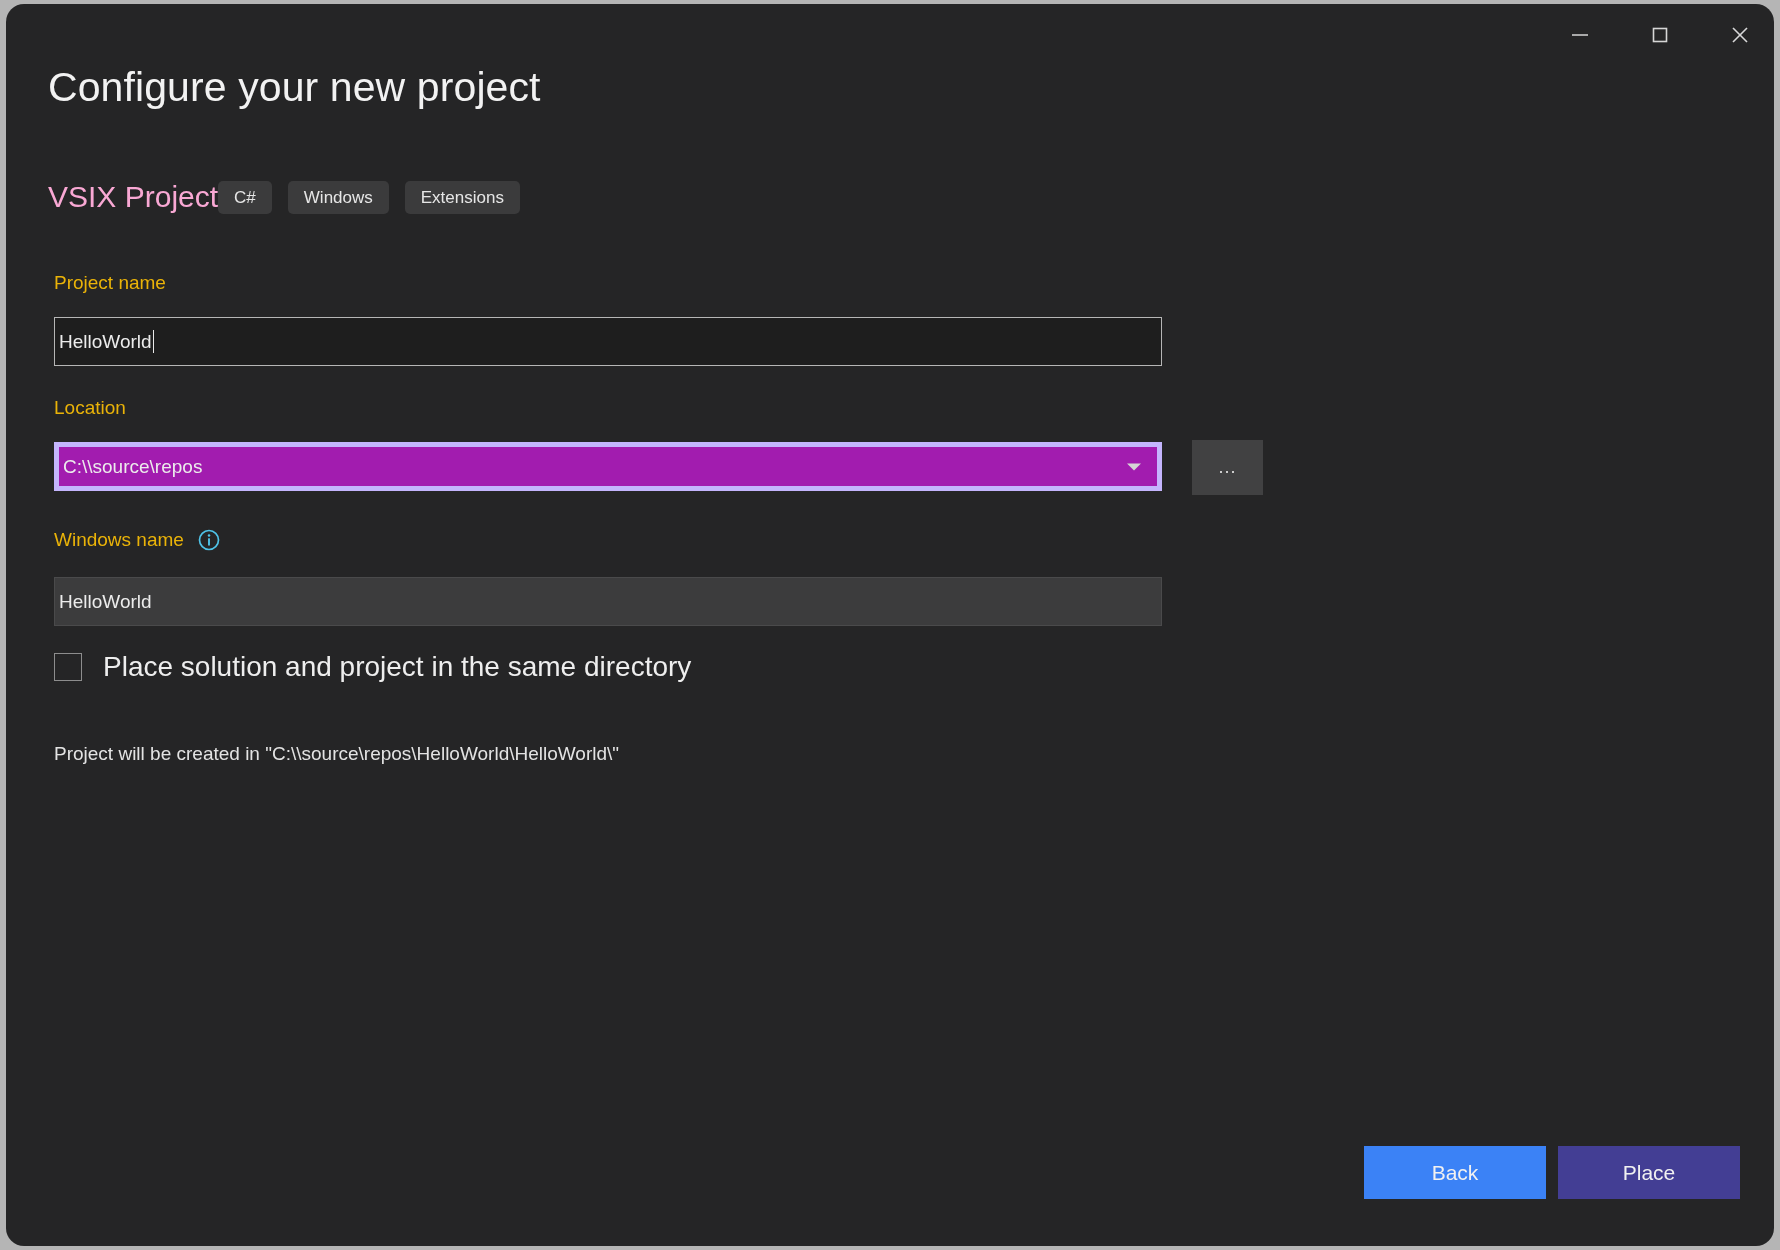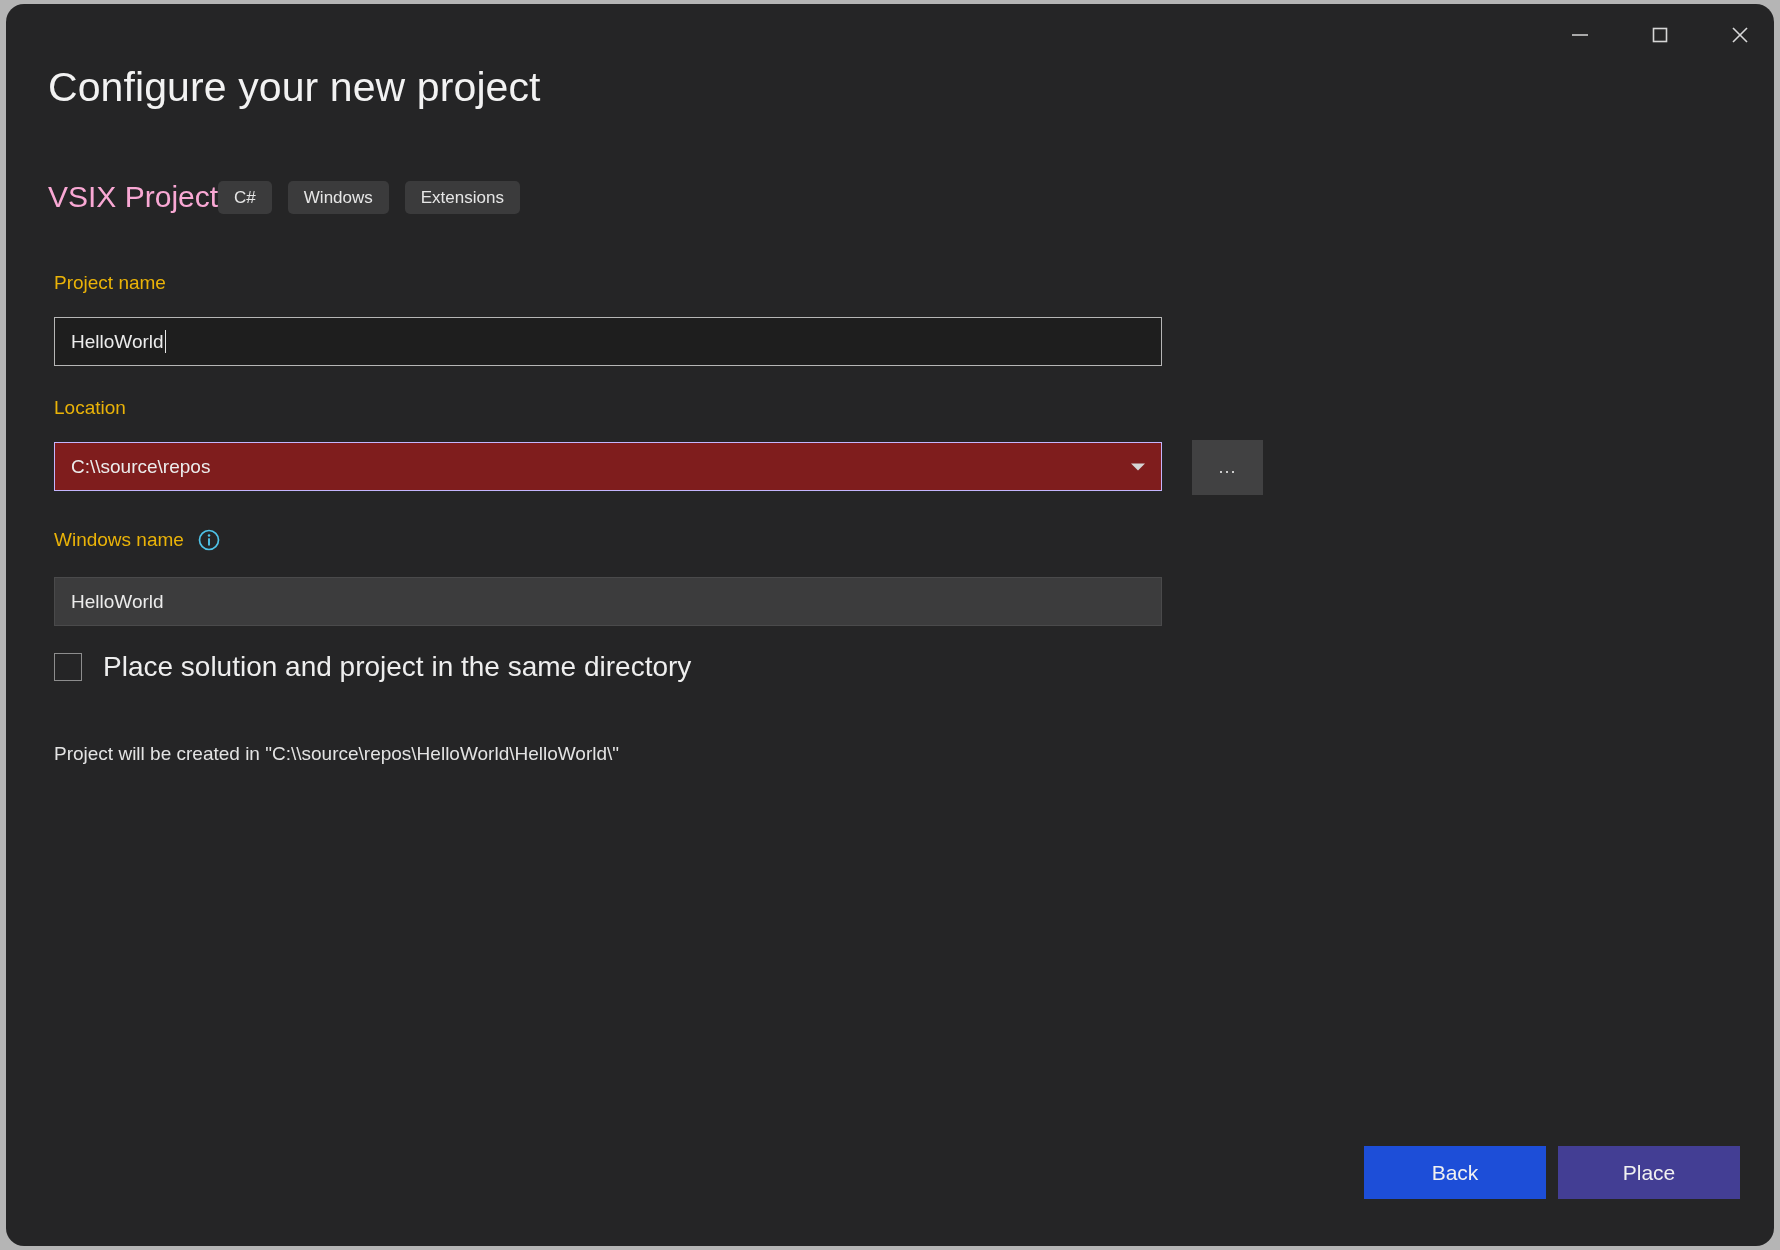"HelloWorld" .text-input { padding-left: 16px -> 4px }
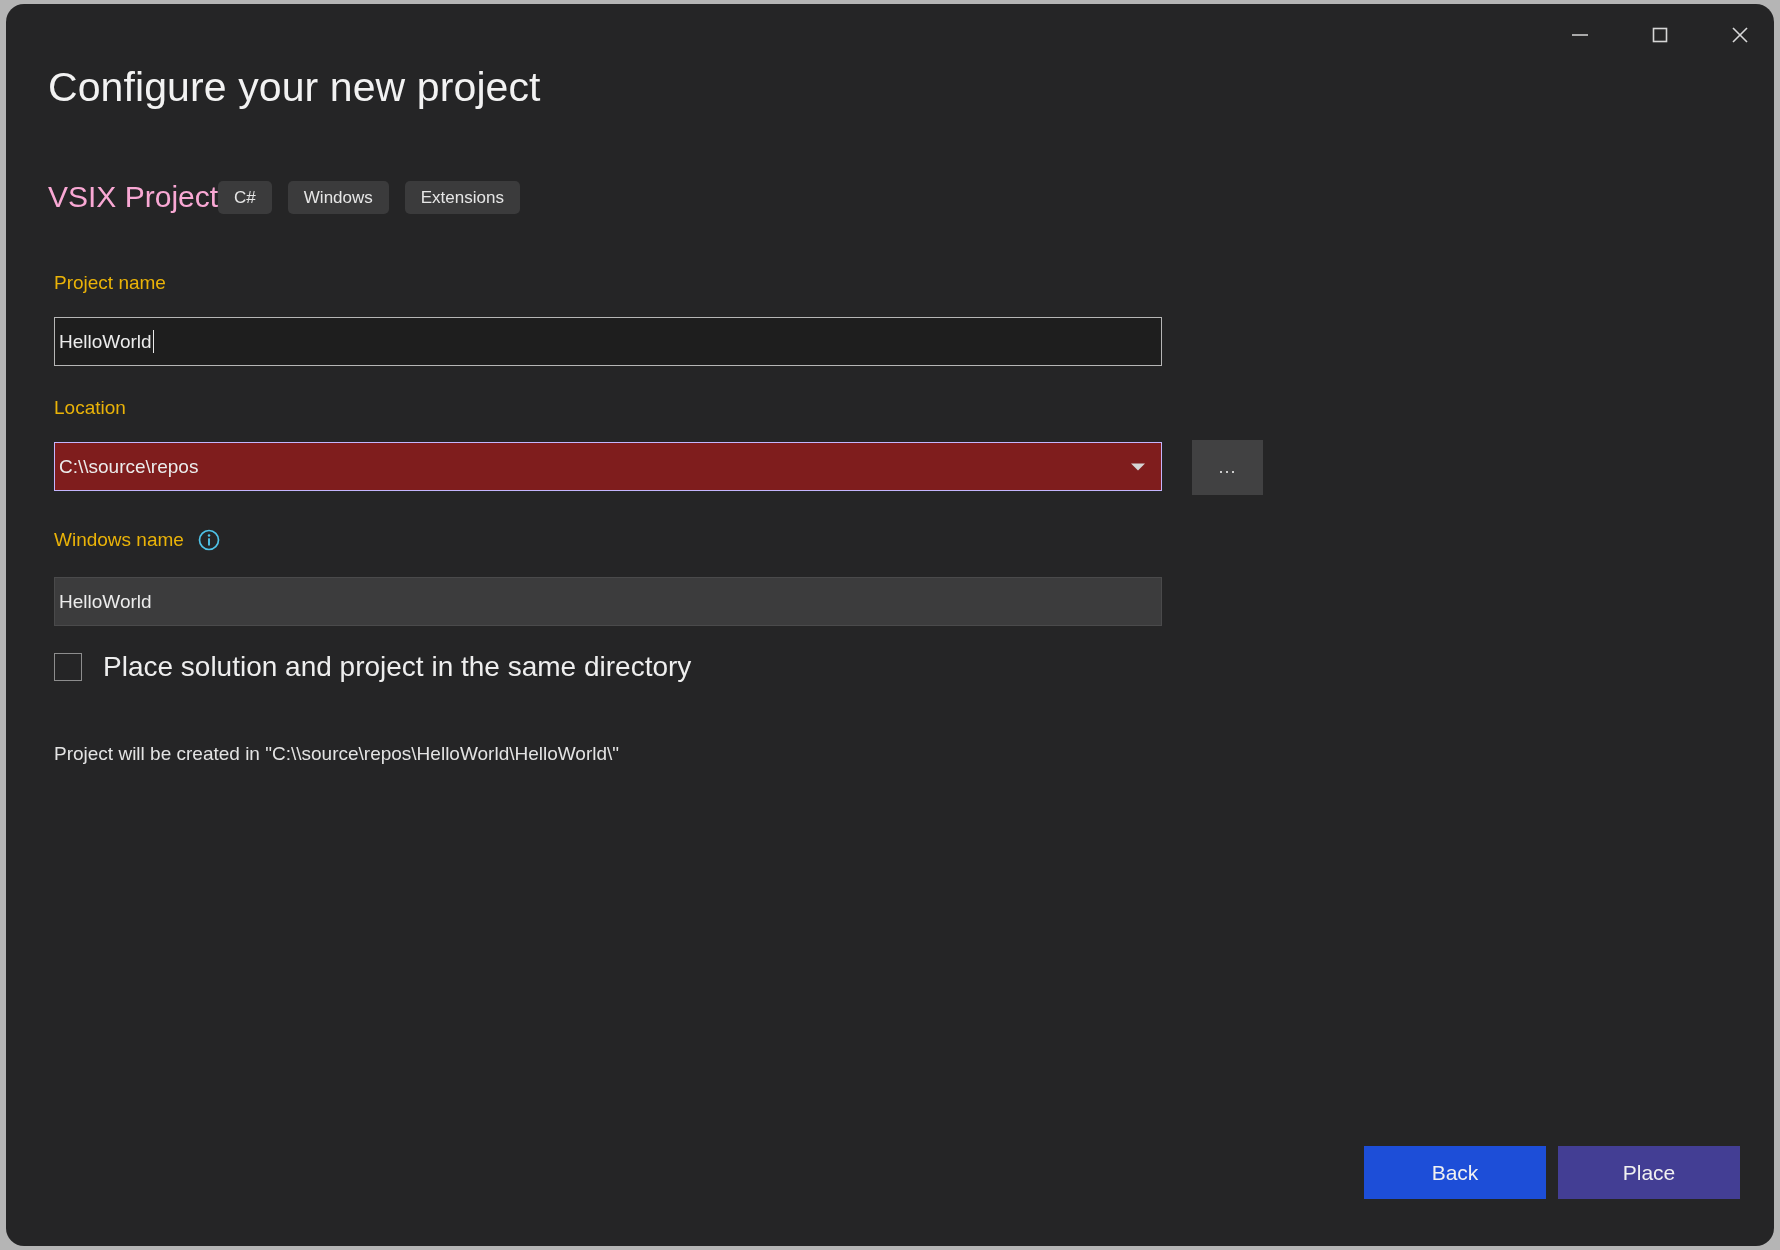"C:\\source\repos" #input-location { background: #7f1d1d -> #a21caf; border: 1px solid #c4b5fd -> 5px solid #c4b5fd }
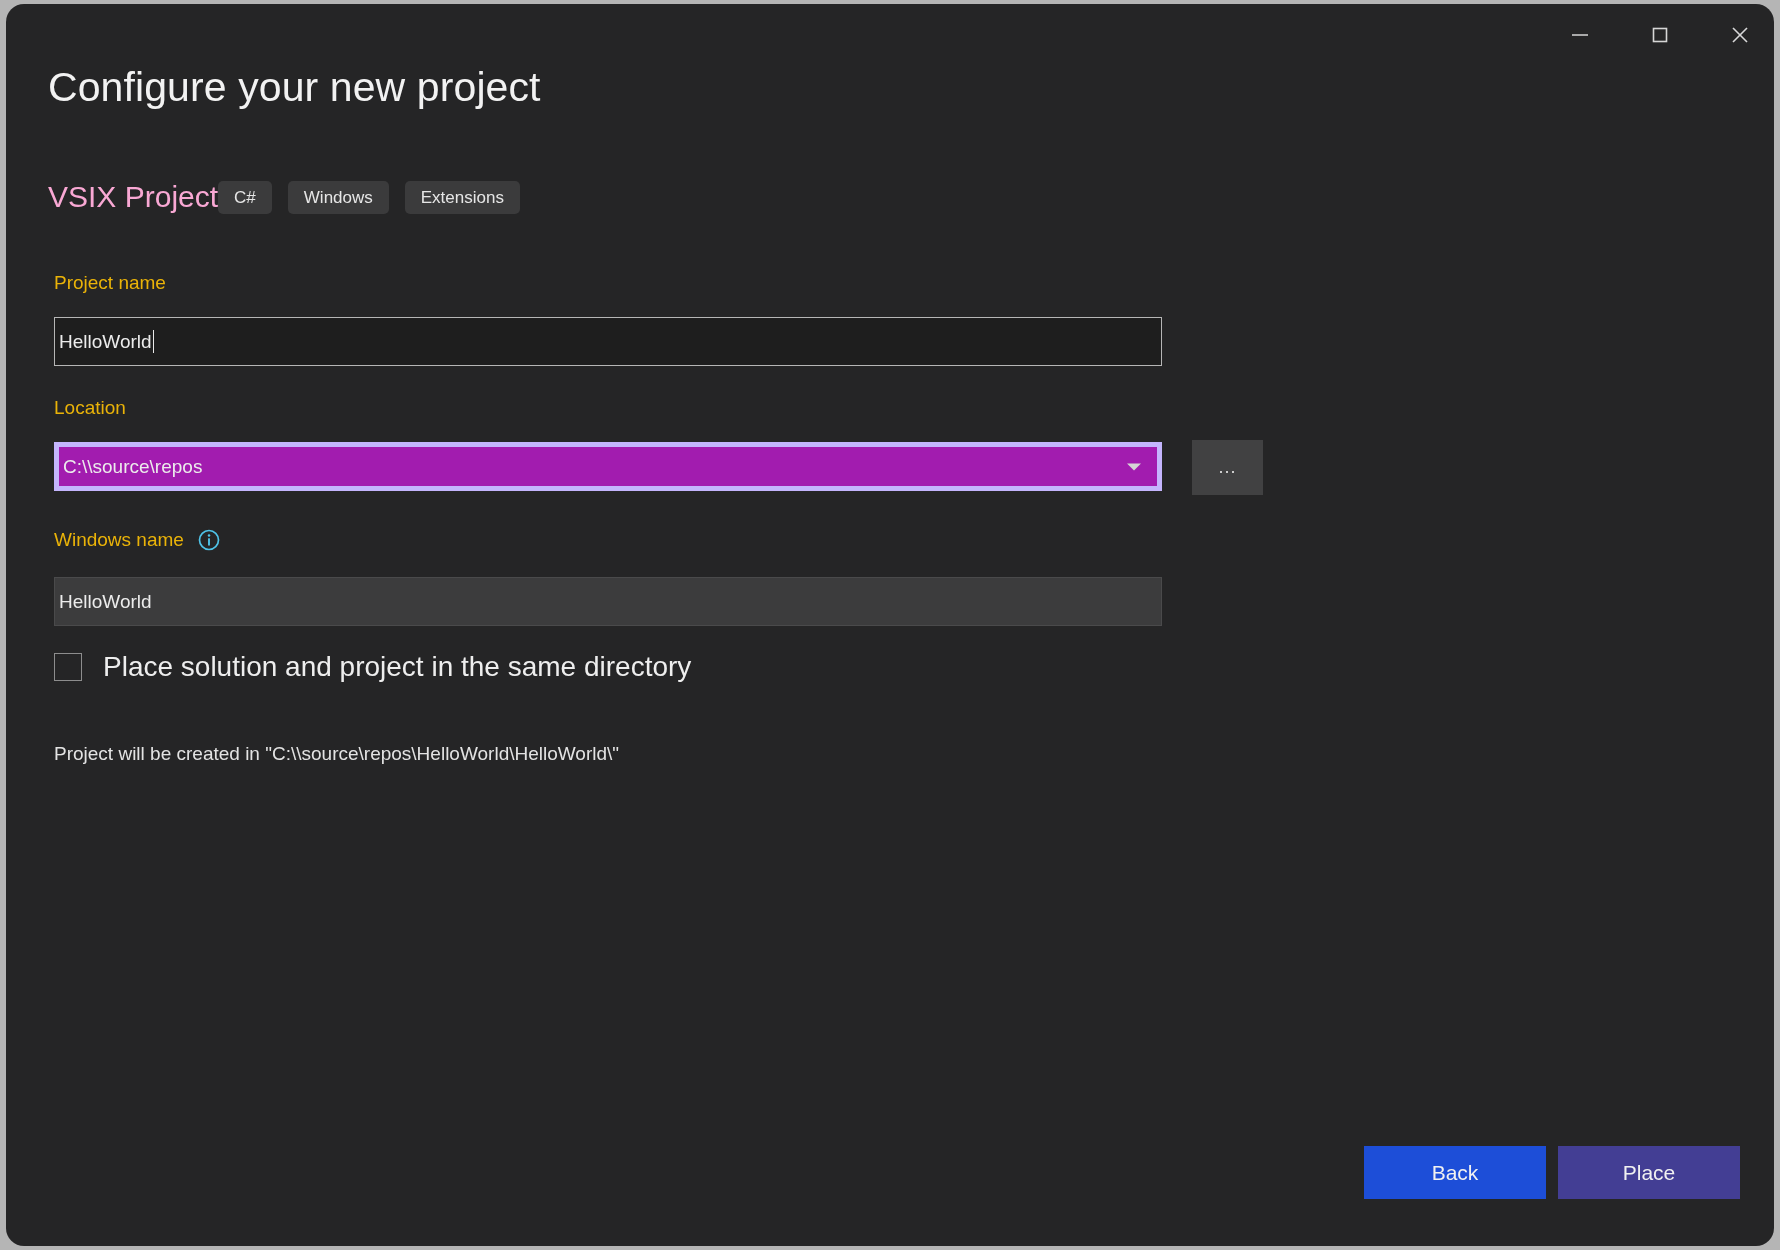"Back" #back-button { background: #1d4ed8 -> #3b82f6 }
